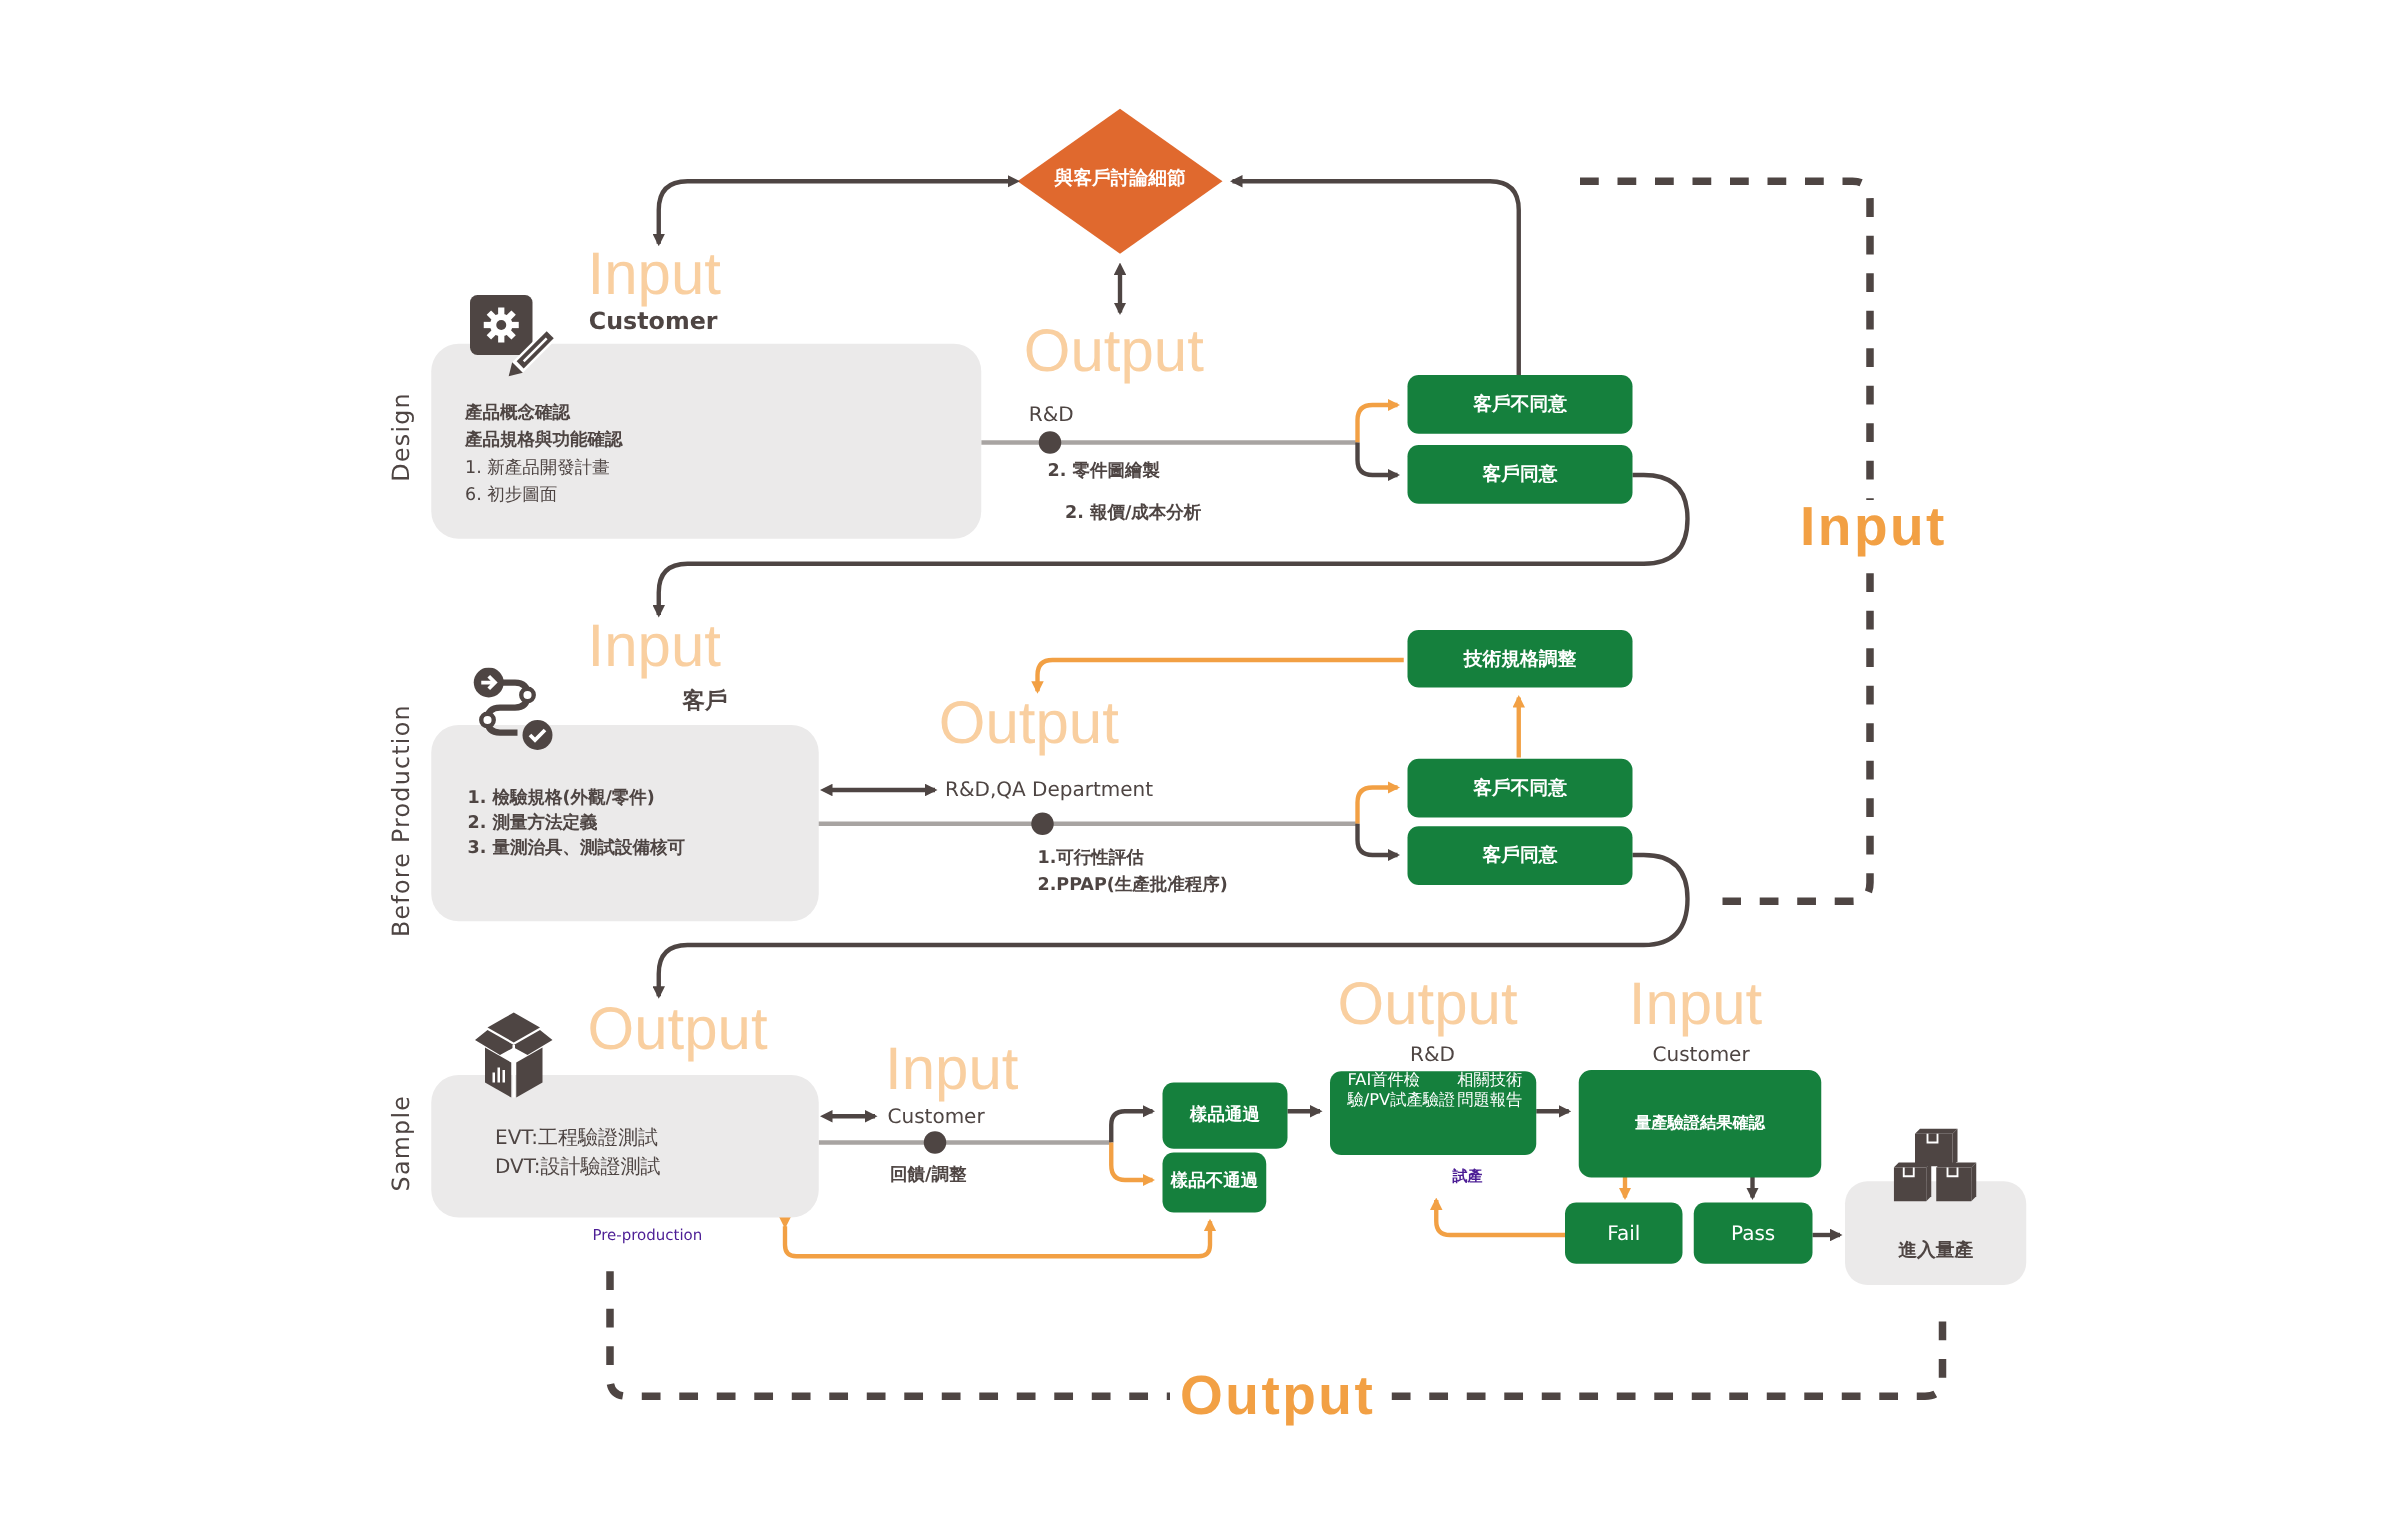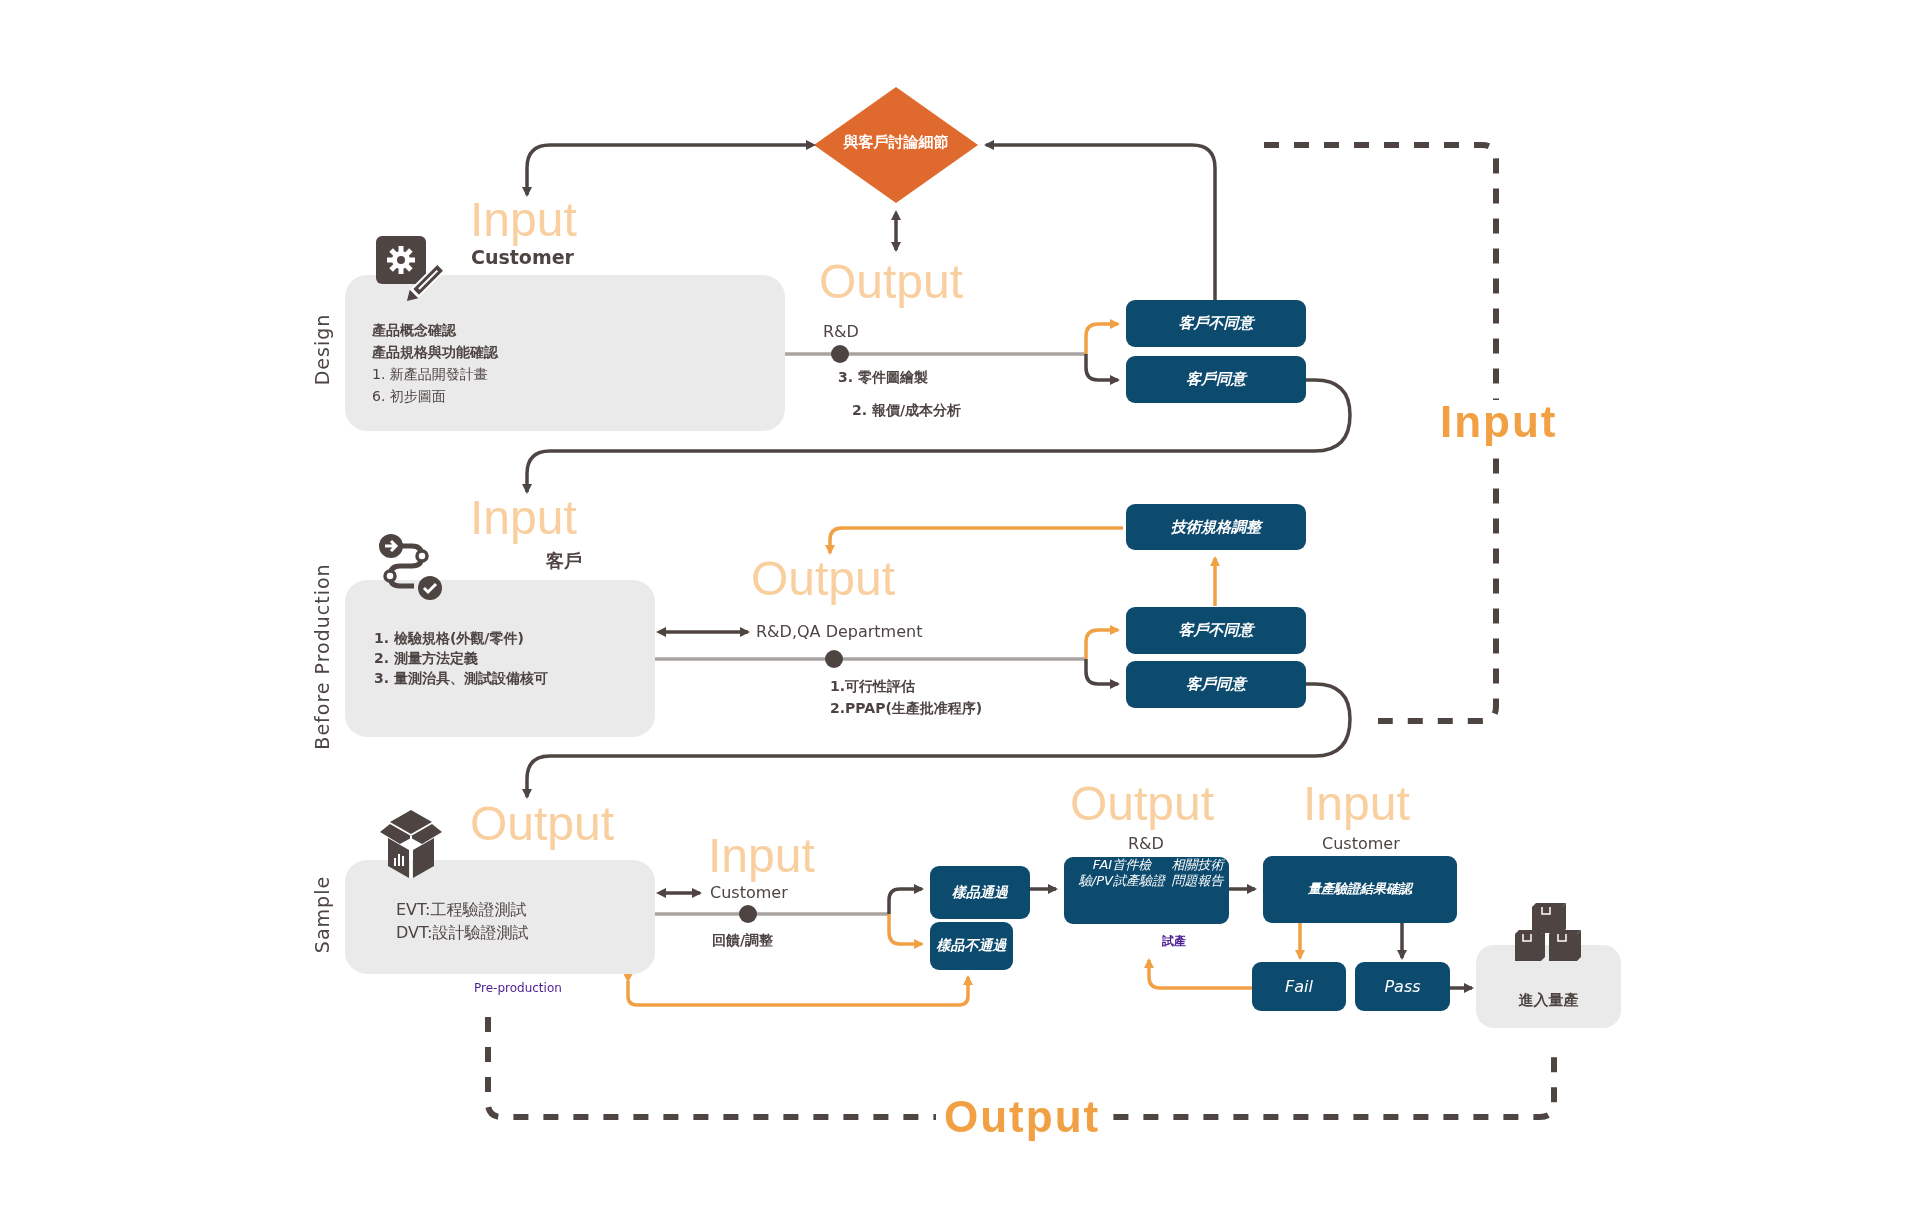"客戶不同意" .obox { background: #0c4a6e -> #15803d; font-style: italic -> none; text-align: center -> left }
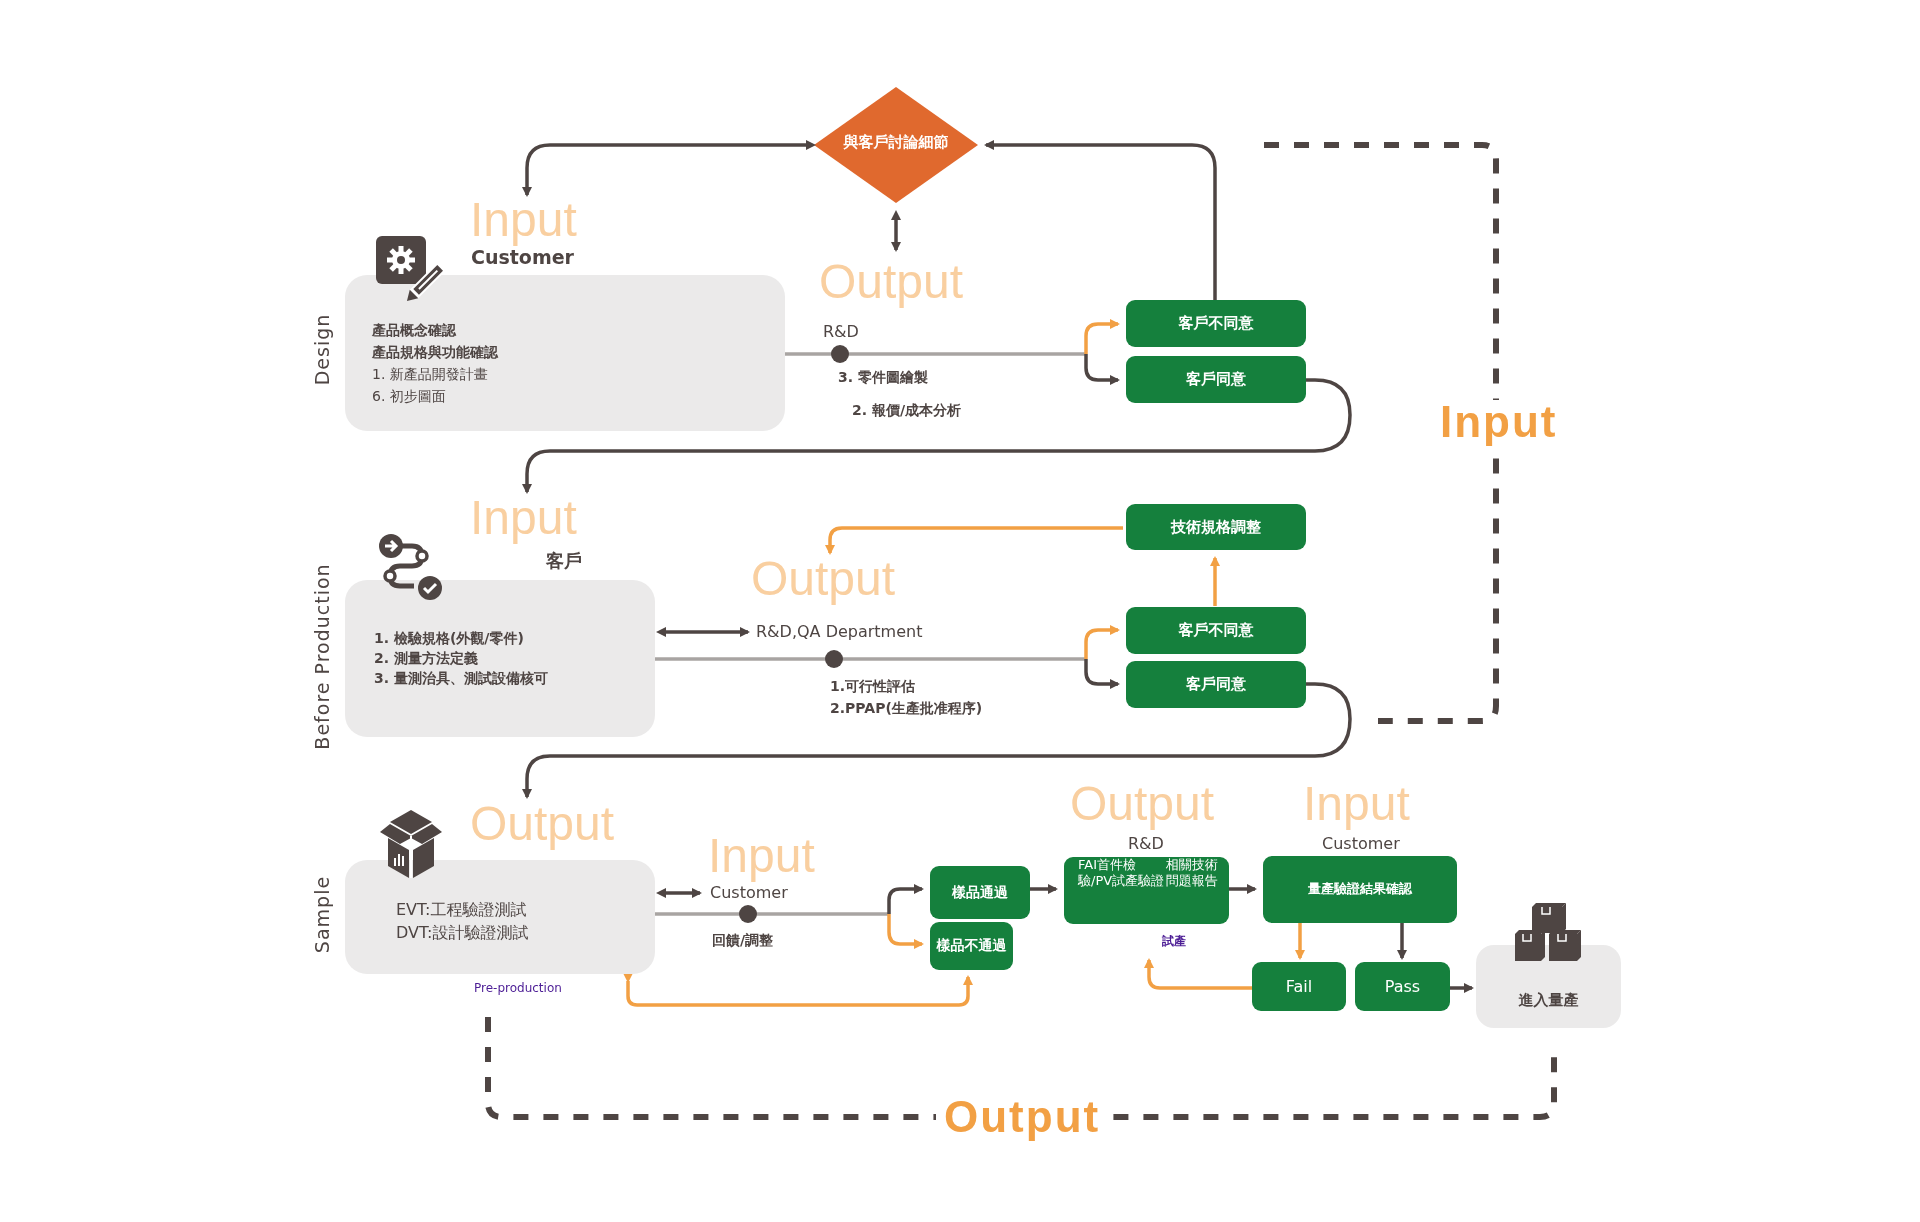"3. 零件圖繪製" div.small { text: 3 -> 2 }
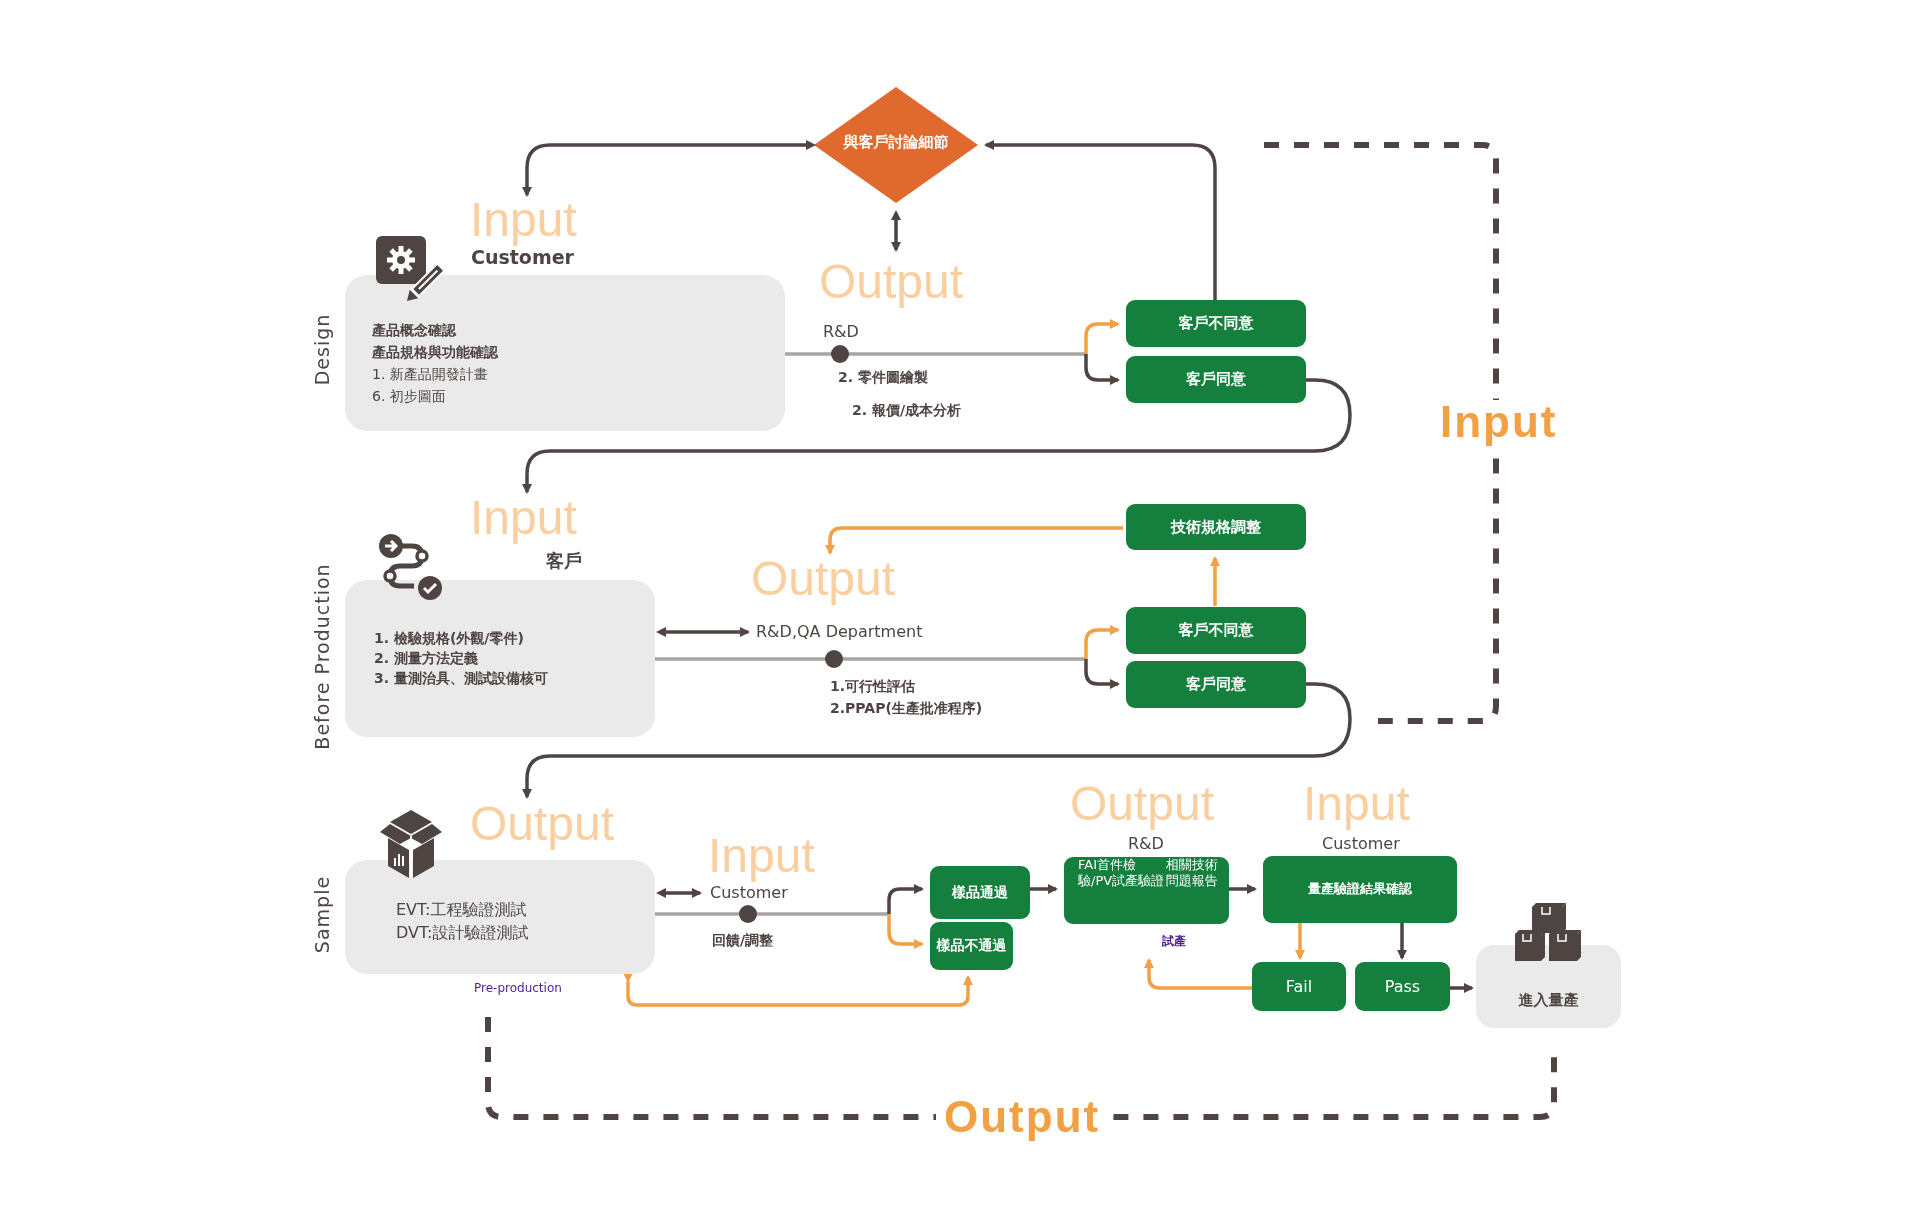"量產驗證結果確認" div.obox { border-radius: none -> 10px; height: 67px -> 86px }
